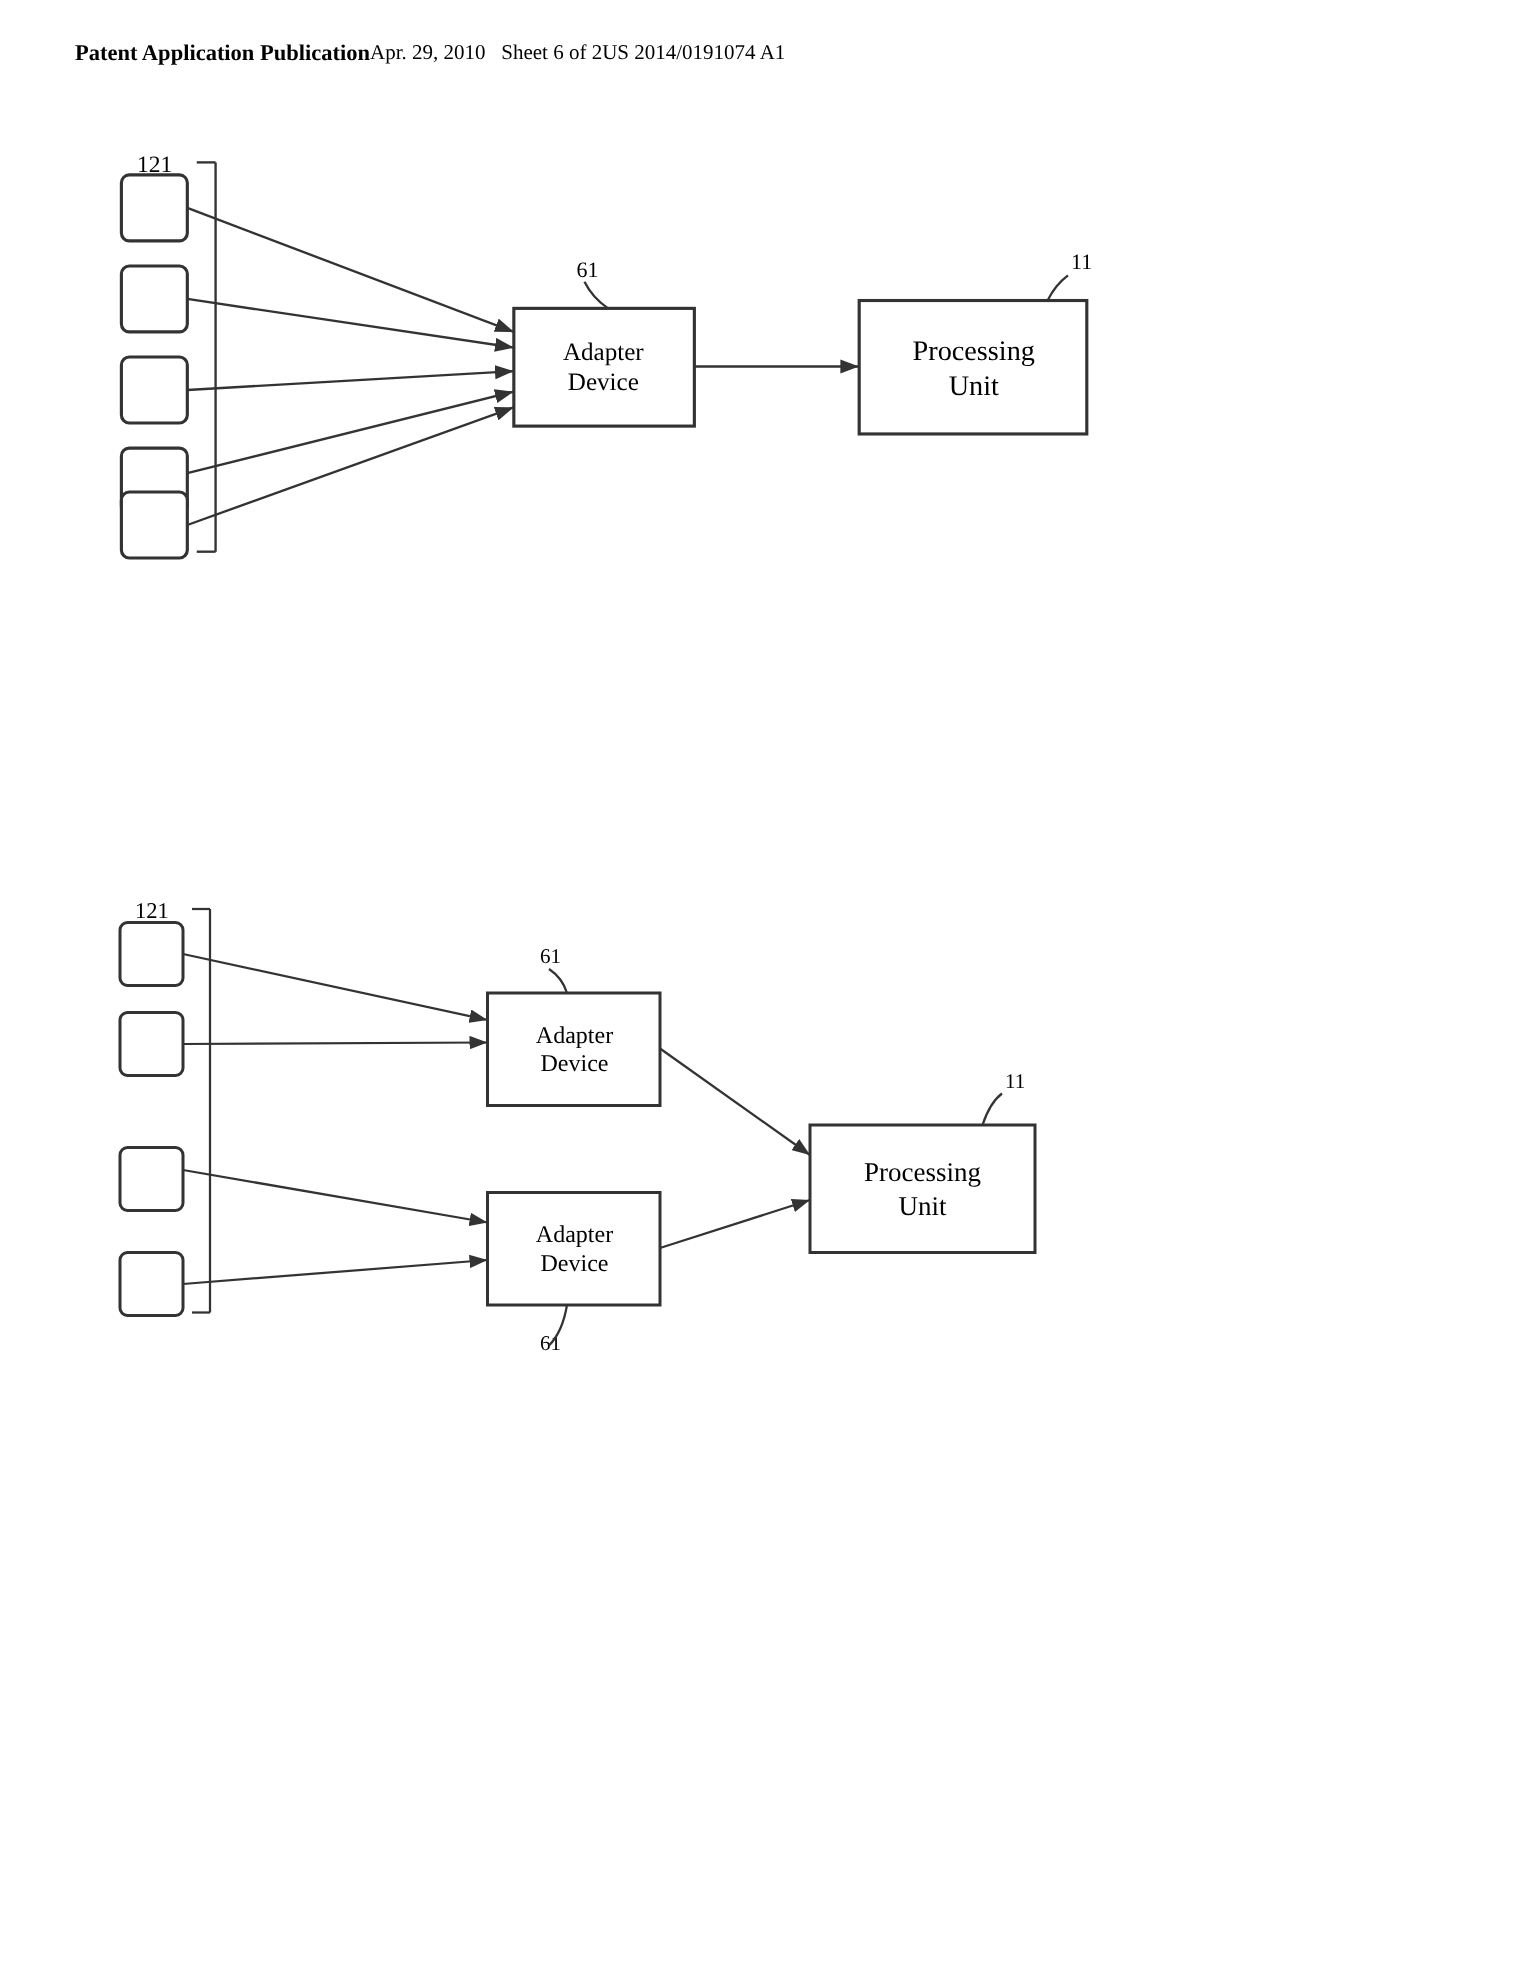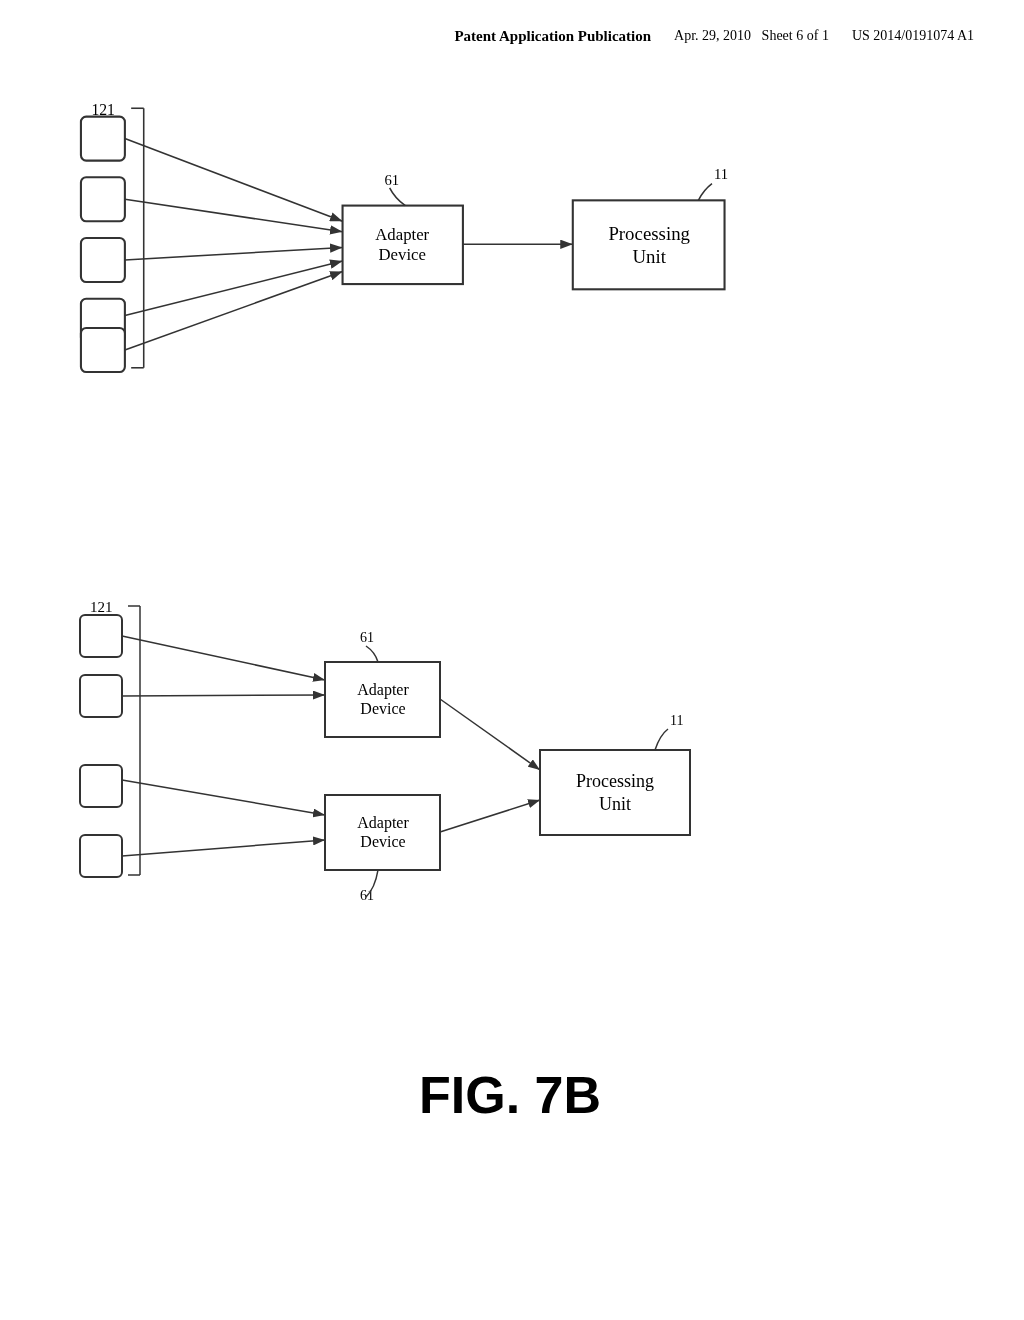"Patent Application Publication" .header { gap: 23px -> none; justify-content: flex-end -> flex-start; padding: 28px 50px 0 50px -> 28px 70px 0 50px }
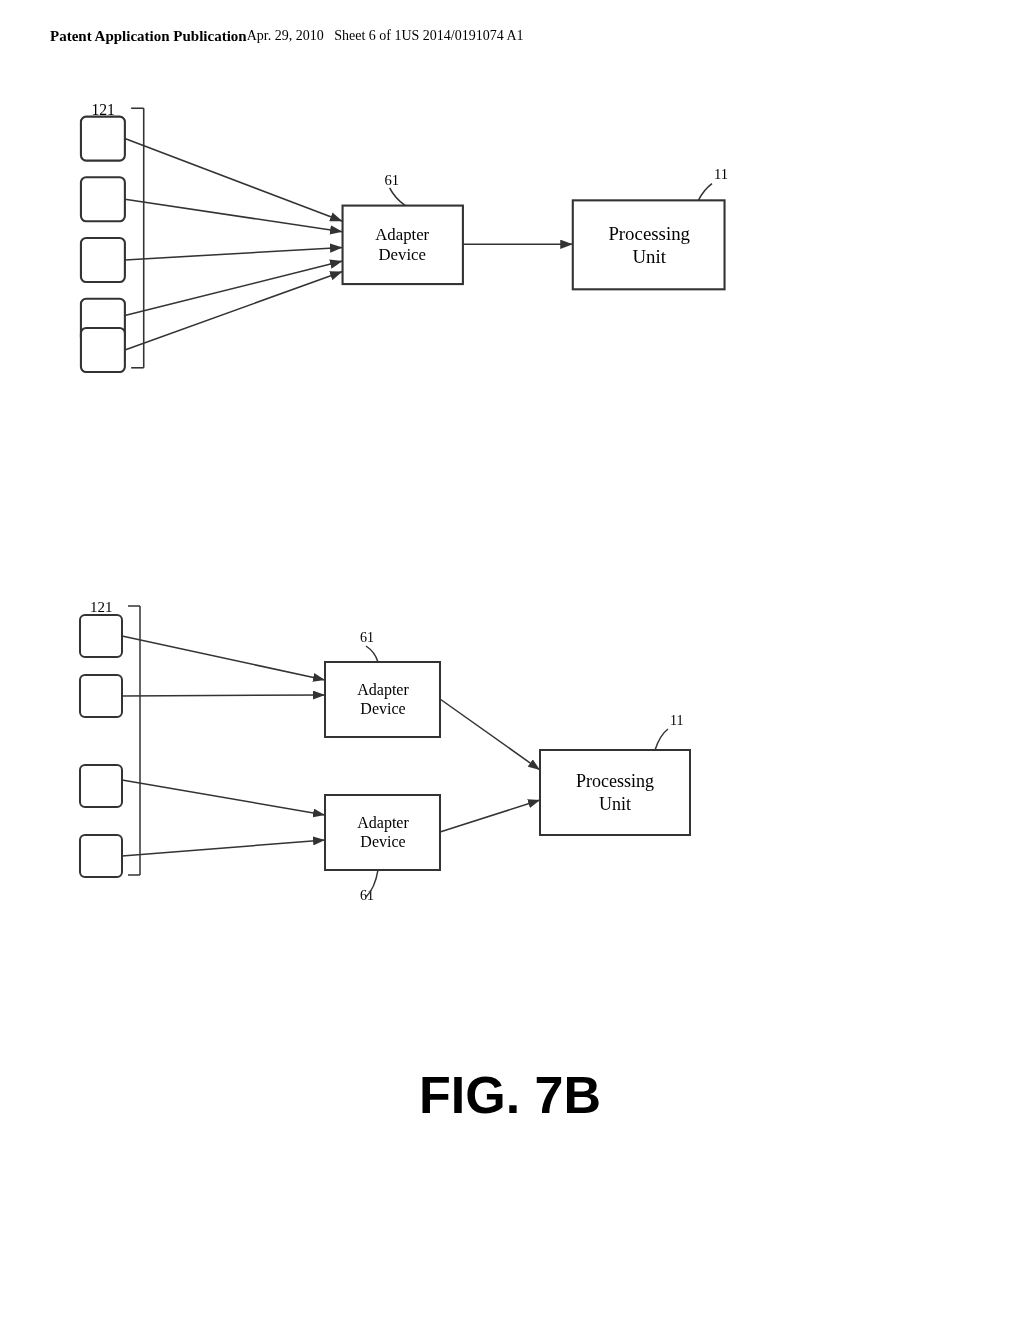"Sheet 6 of 1" span { text: 1 -> 2 }
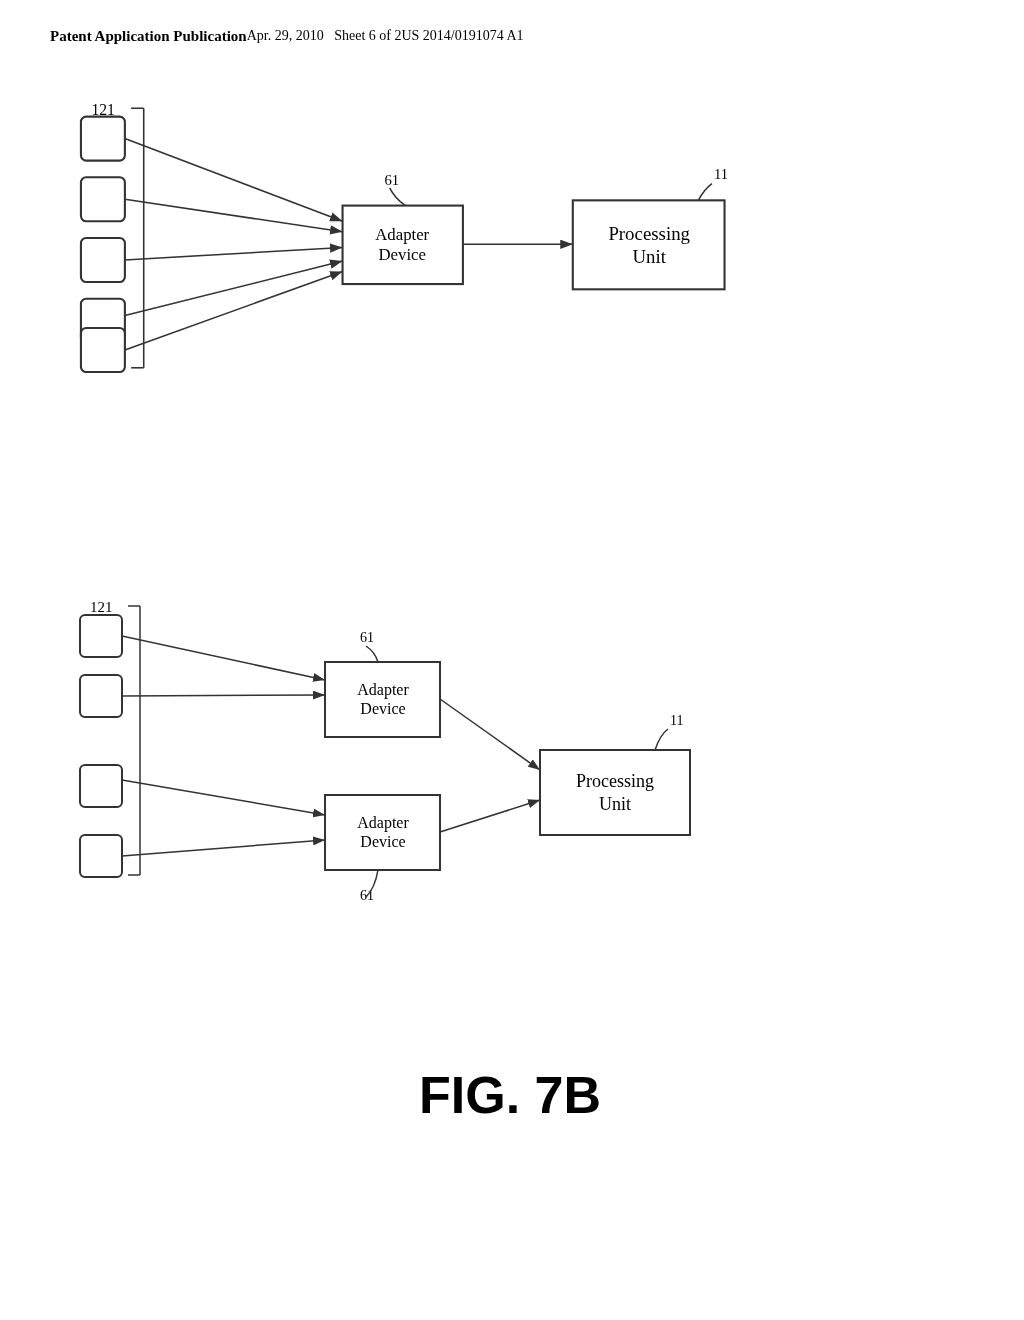"FIG. 7B" div.fig-label { html: <div>FIG. 7B</div> -> none }
